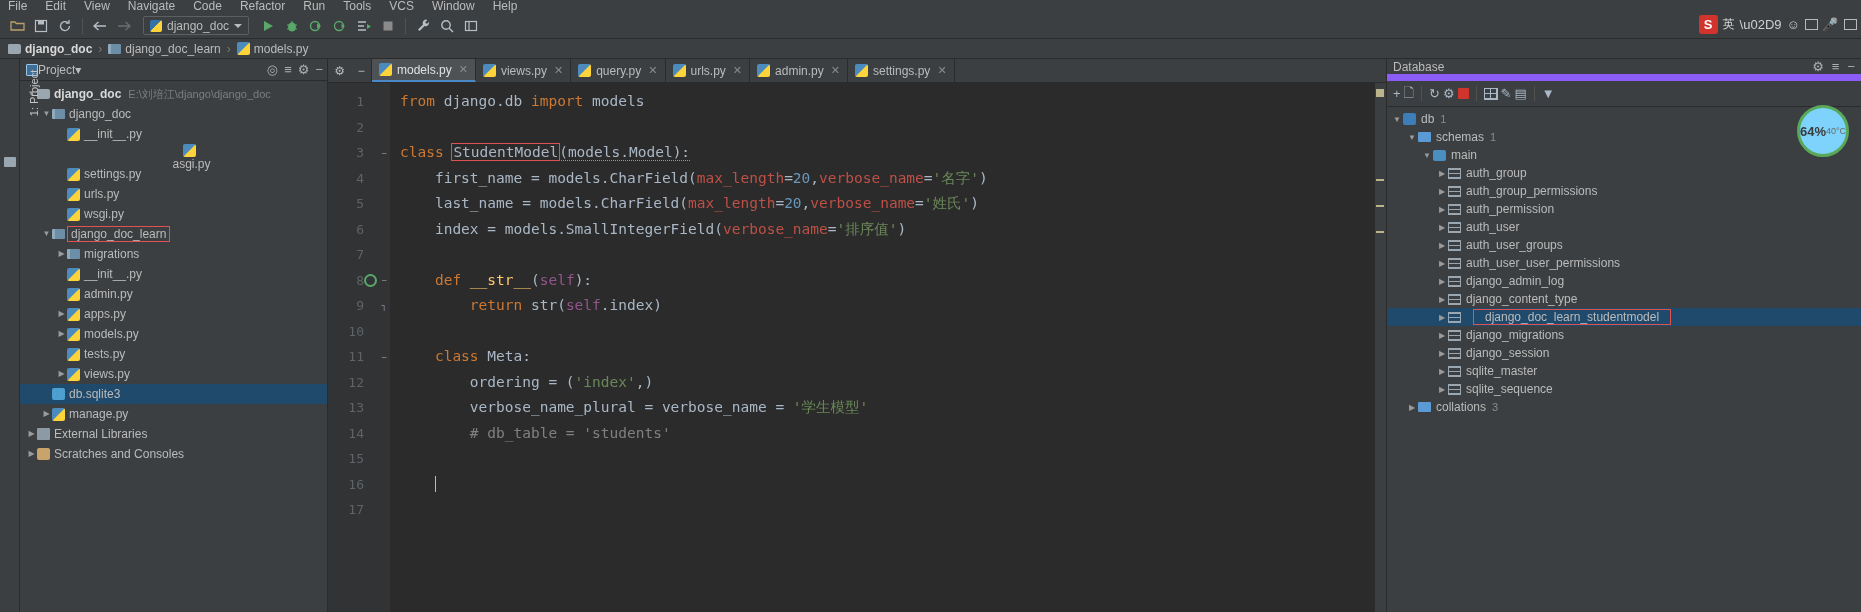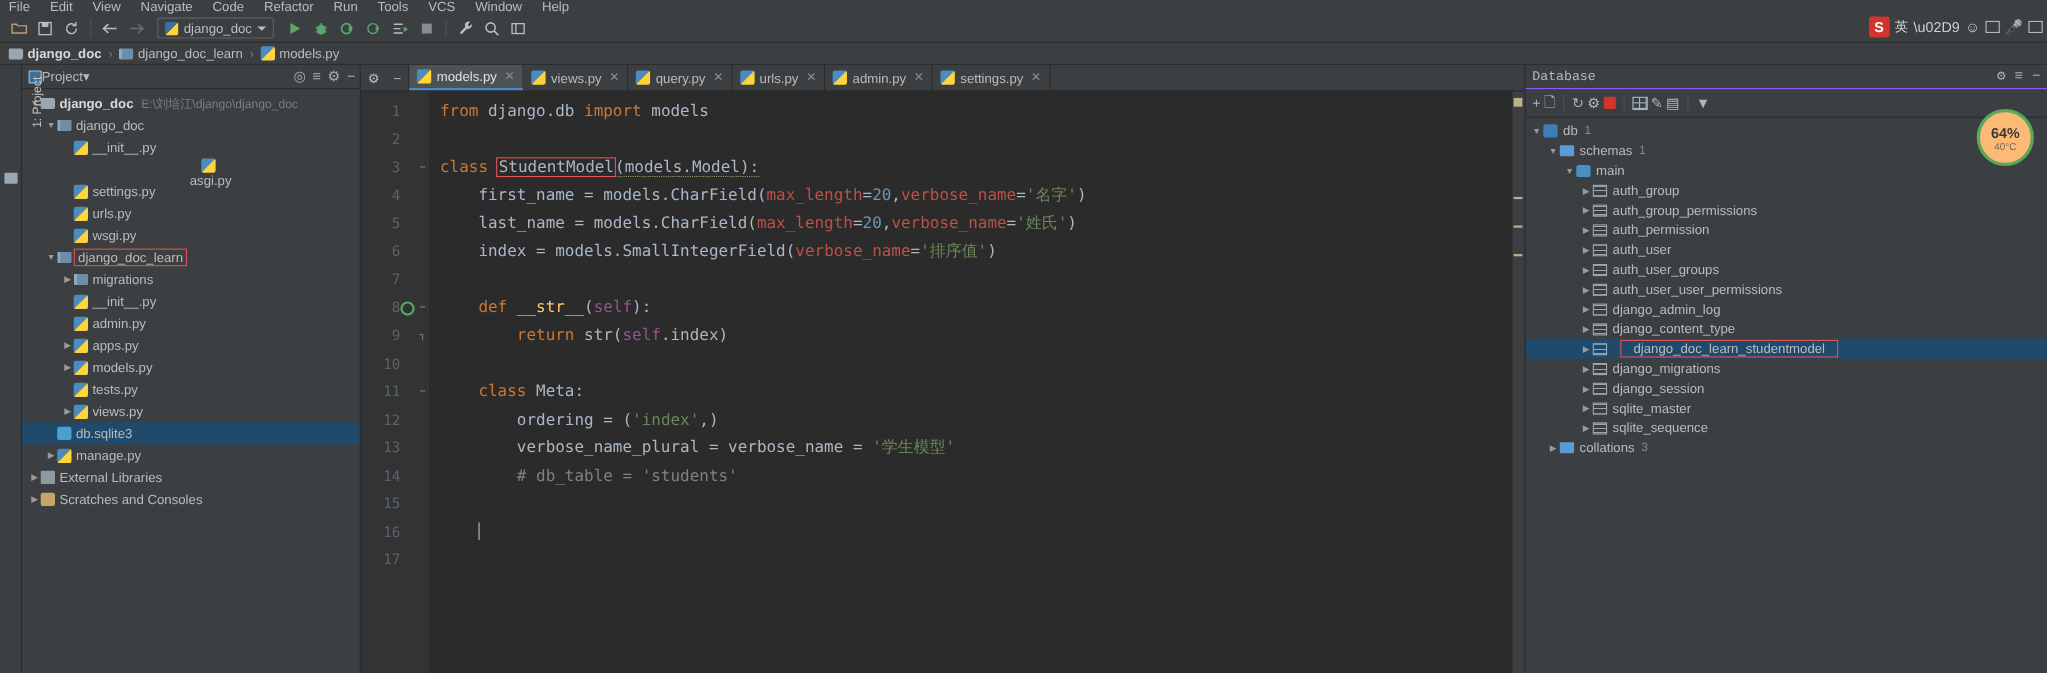"Database" .db-head { border-bottom: 1px solid #8b5cf6 -> 7px solid #8b5cf6; font-family: Liberation Mono, monospace -> none }
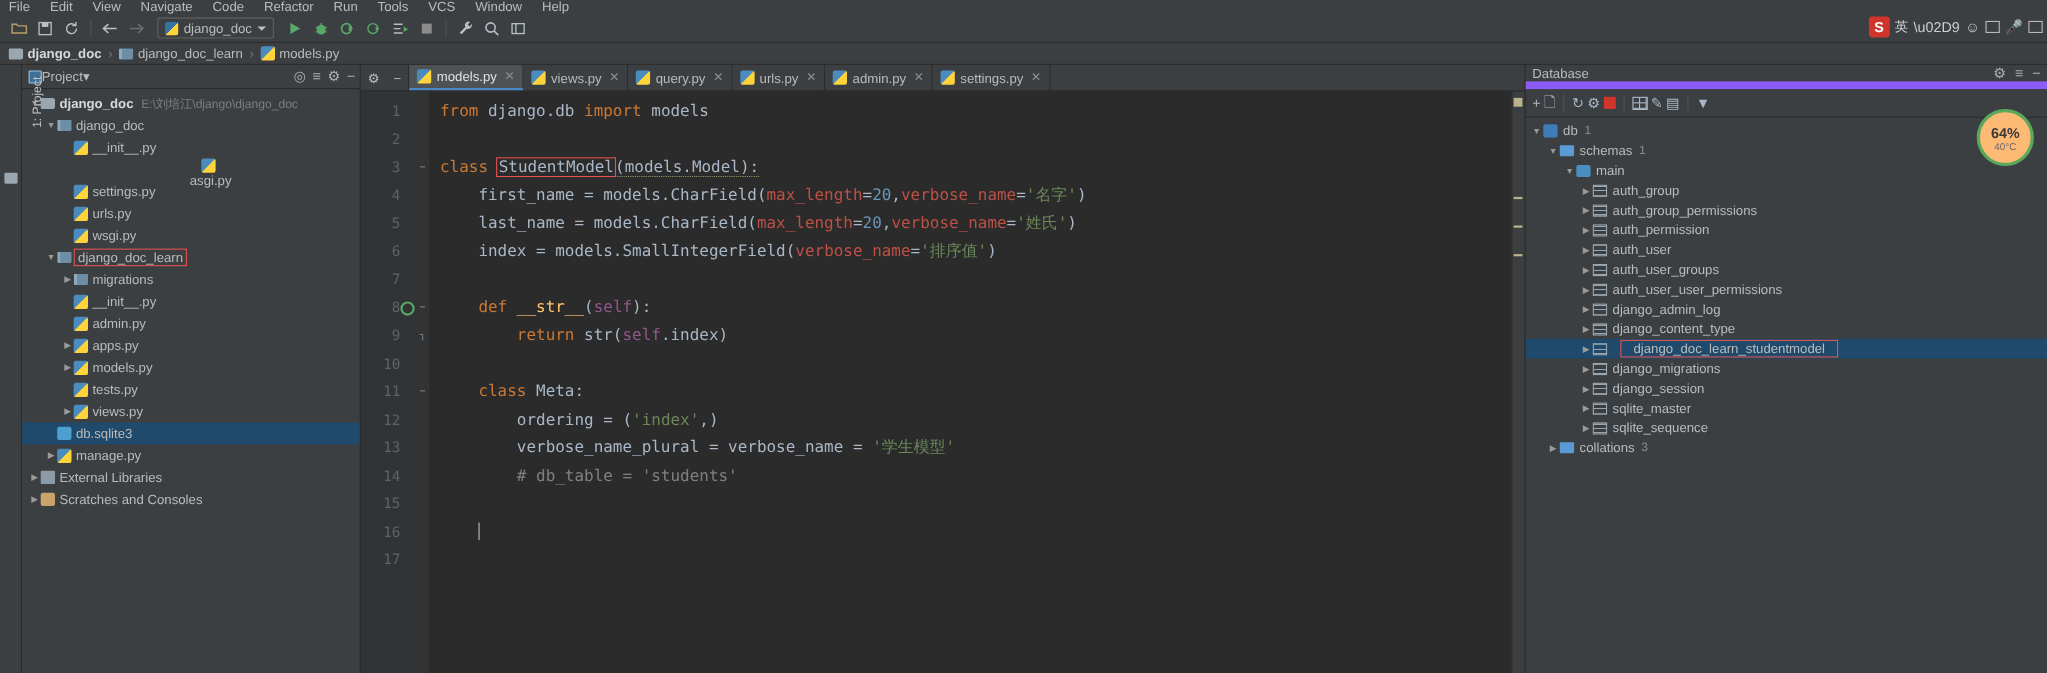"64%" .gauge { background: #fdba74 -> #7dd3fc; flex-direction: column -> row; top: 99px -> 105px }
